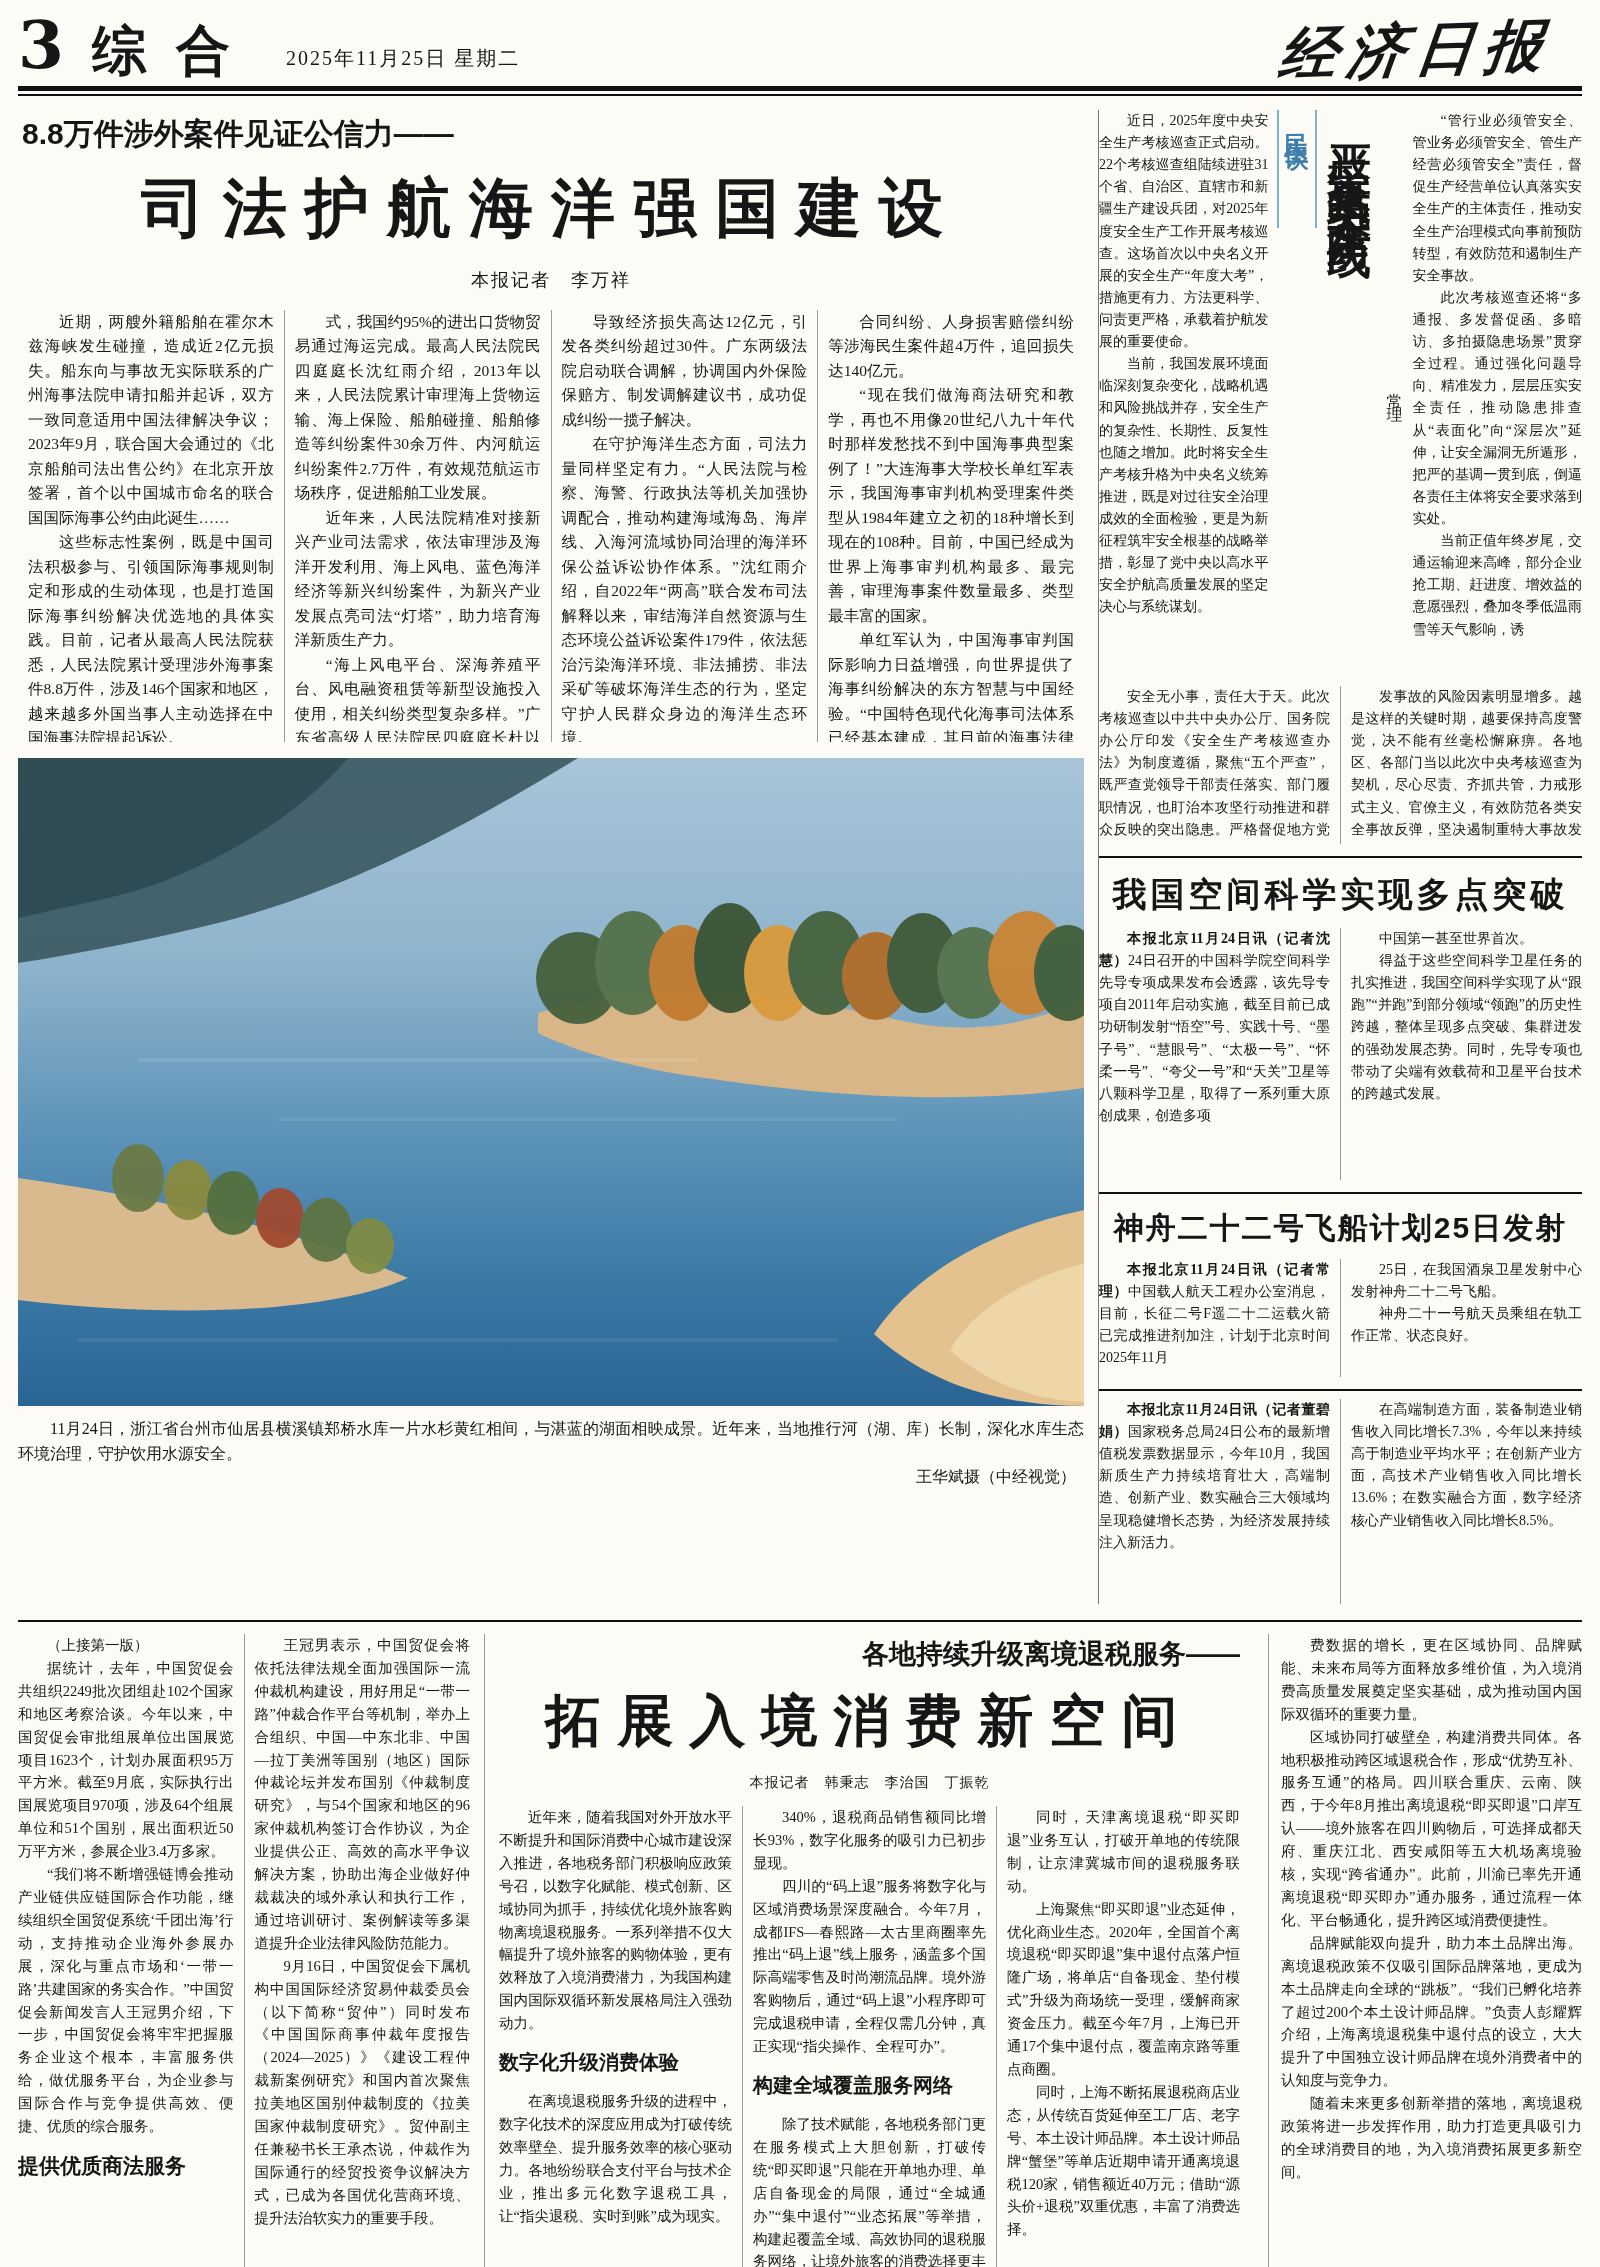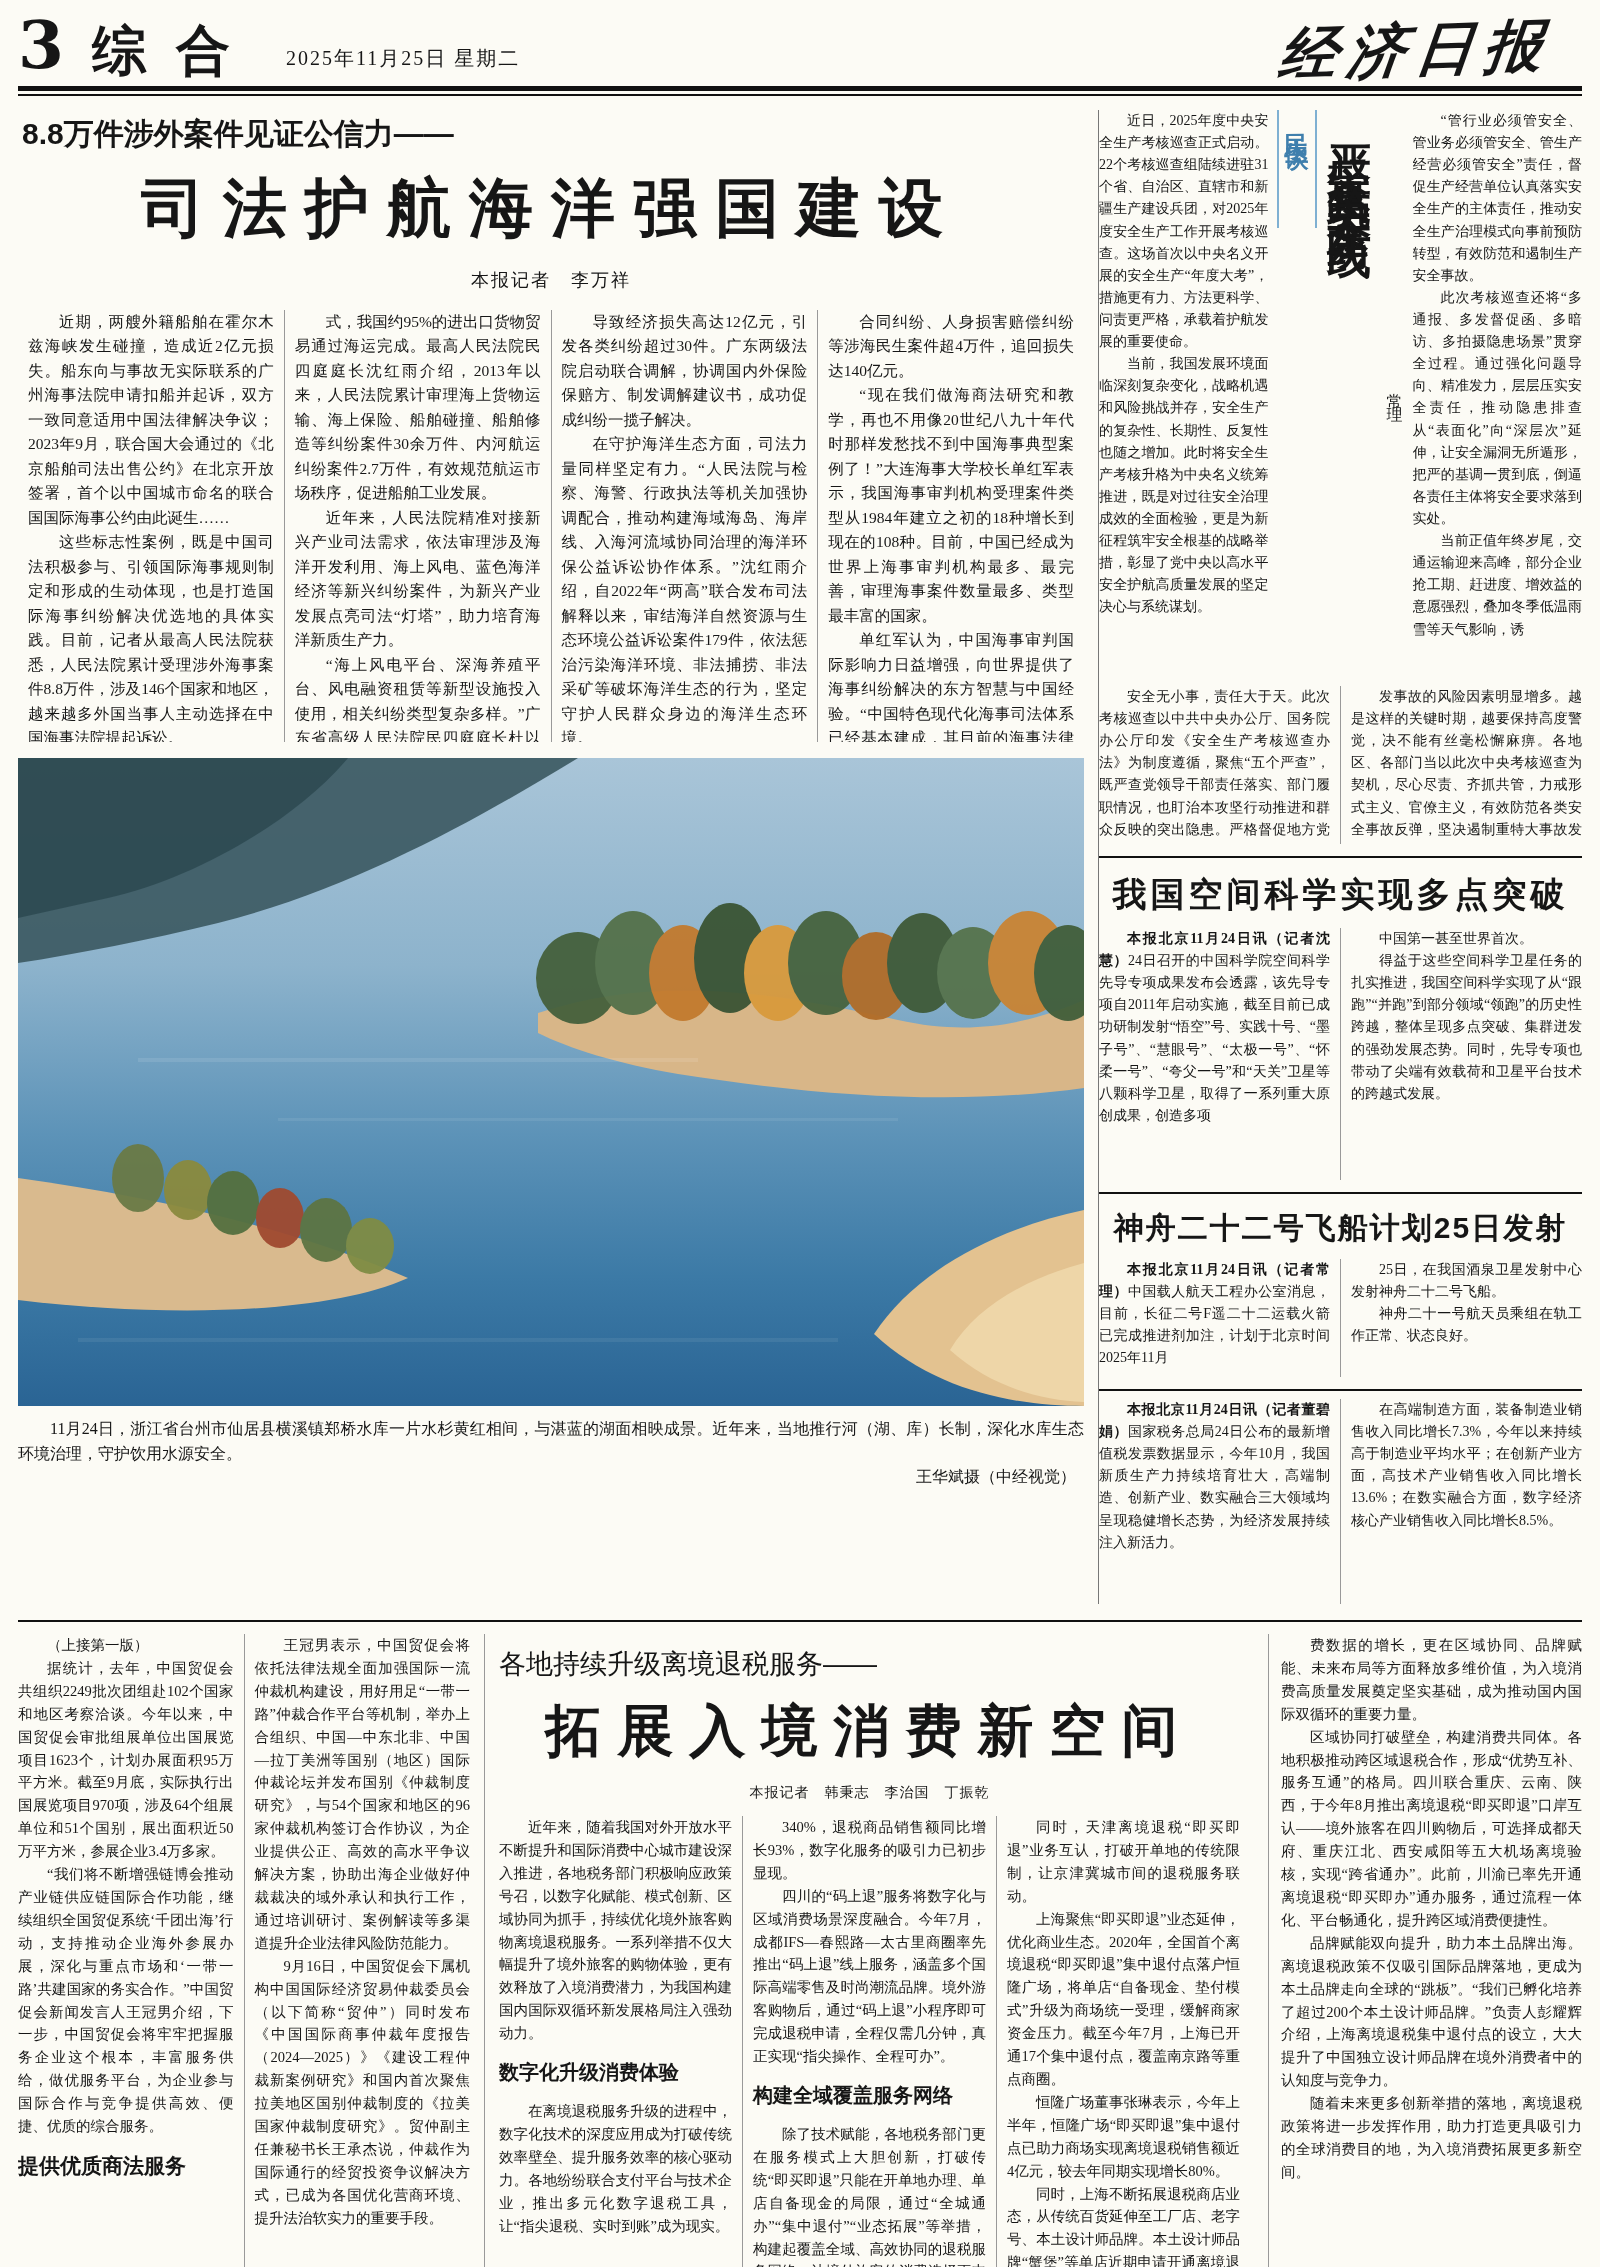"各地持续升级离境退税服务——" .tax-kicker { font-weight: normal -> bold; margin: 12px 0 12px -> 2px 0 12px; text-align: none -> right }
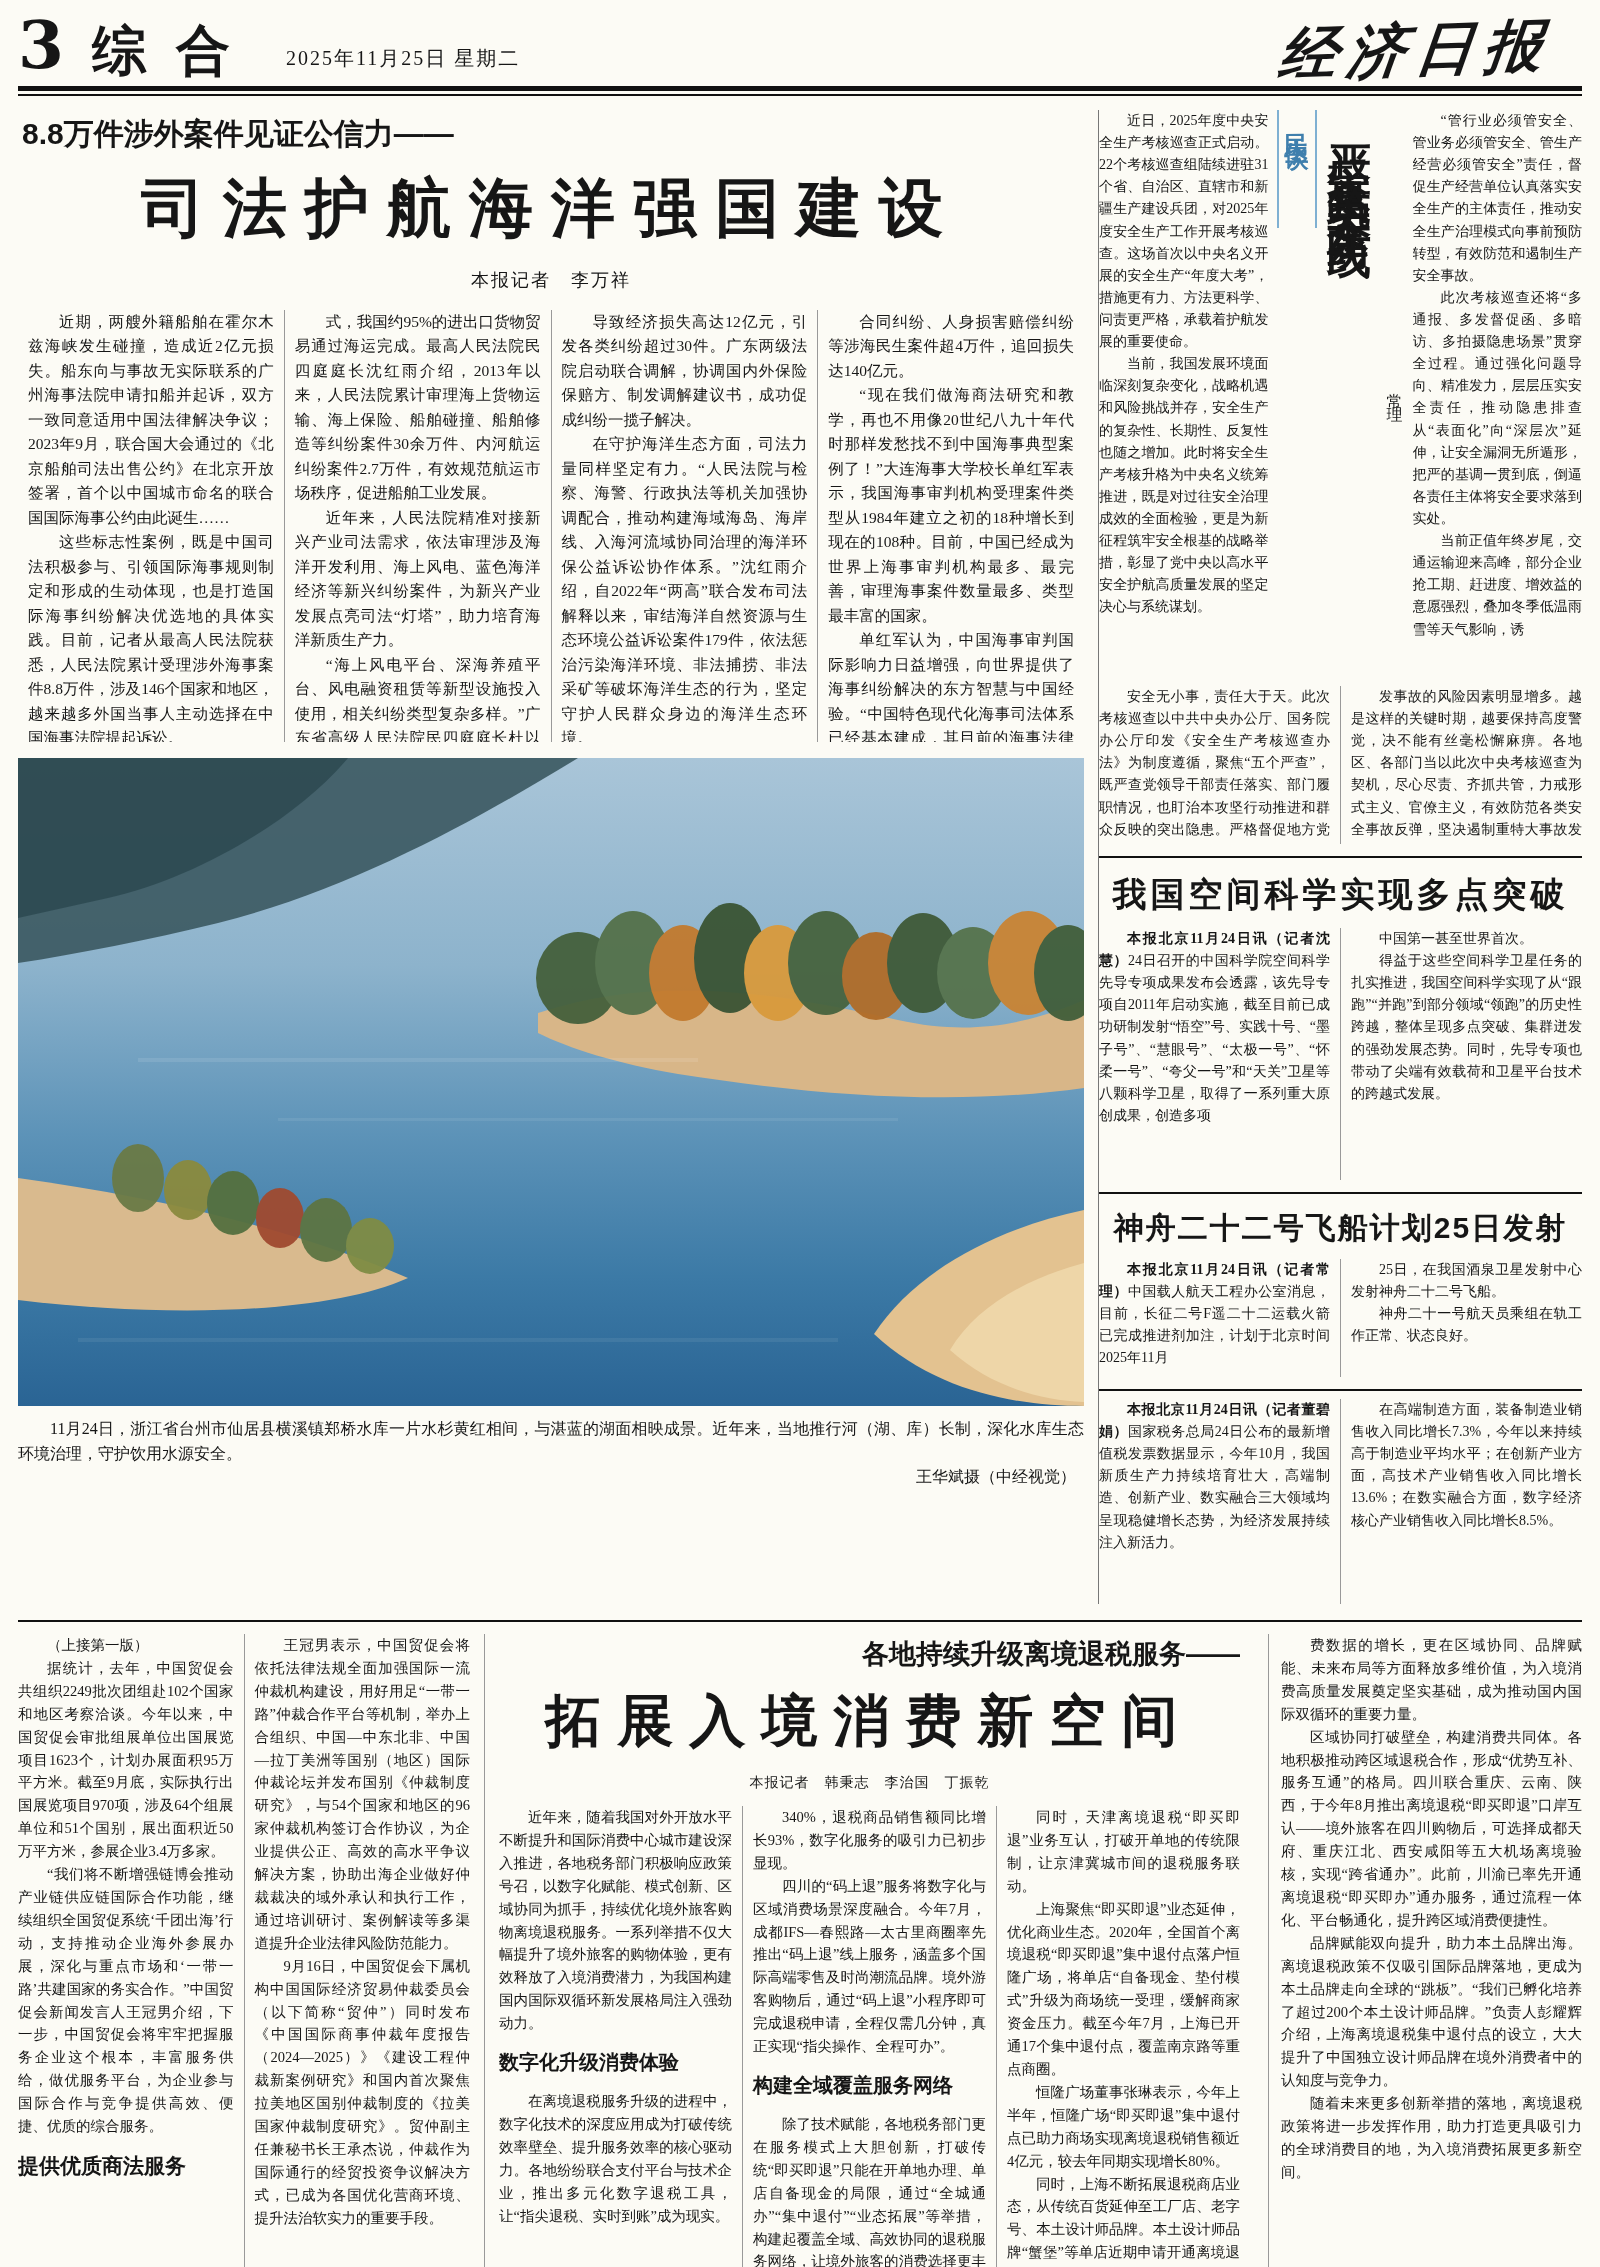"恒隆广场董事张琳表示，今年上半年，恒隆广场“即买即退”集中退付点已助力商场实现离" p { html: <p>恒隆广场董事张琳表示，今年上半年，恒隆广场“即买即退”集中退付点已助力商场实现离境退税销售额近4亿元，较去年同期实现增长80%。</p> -> none }
